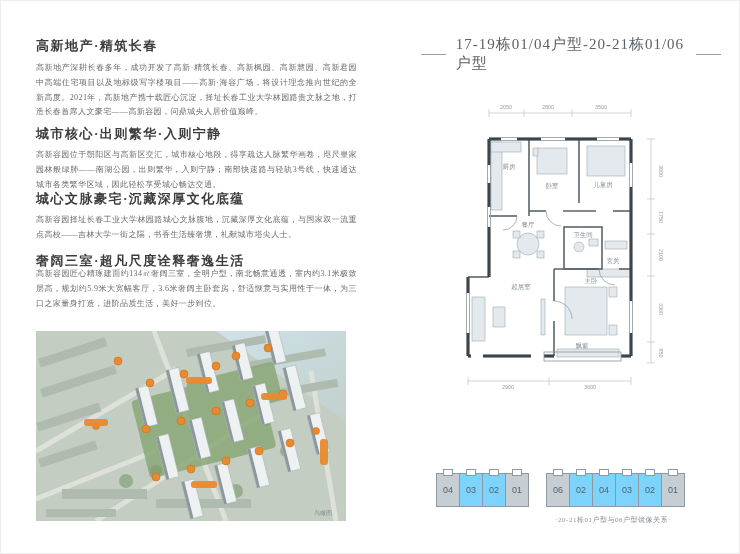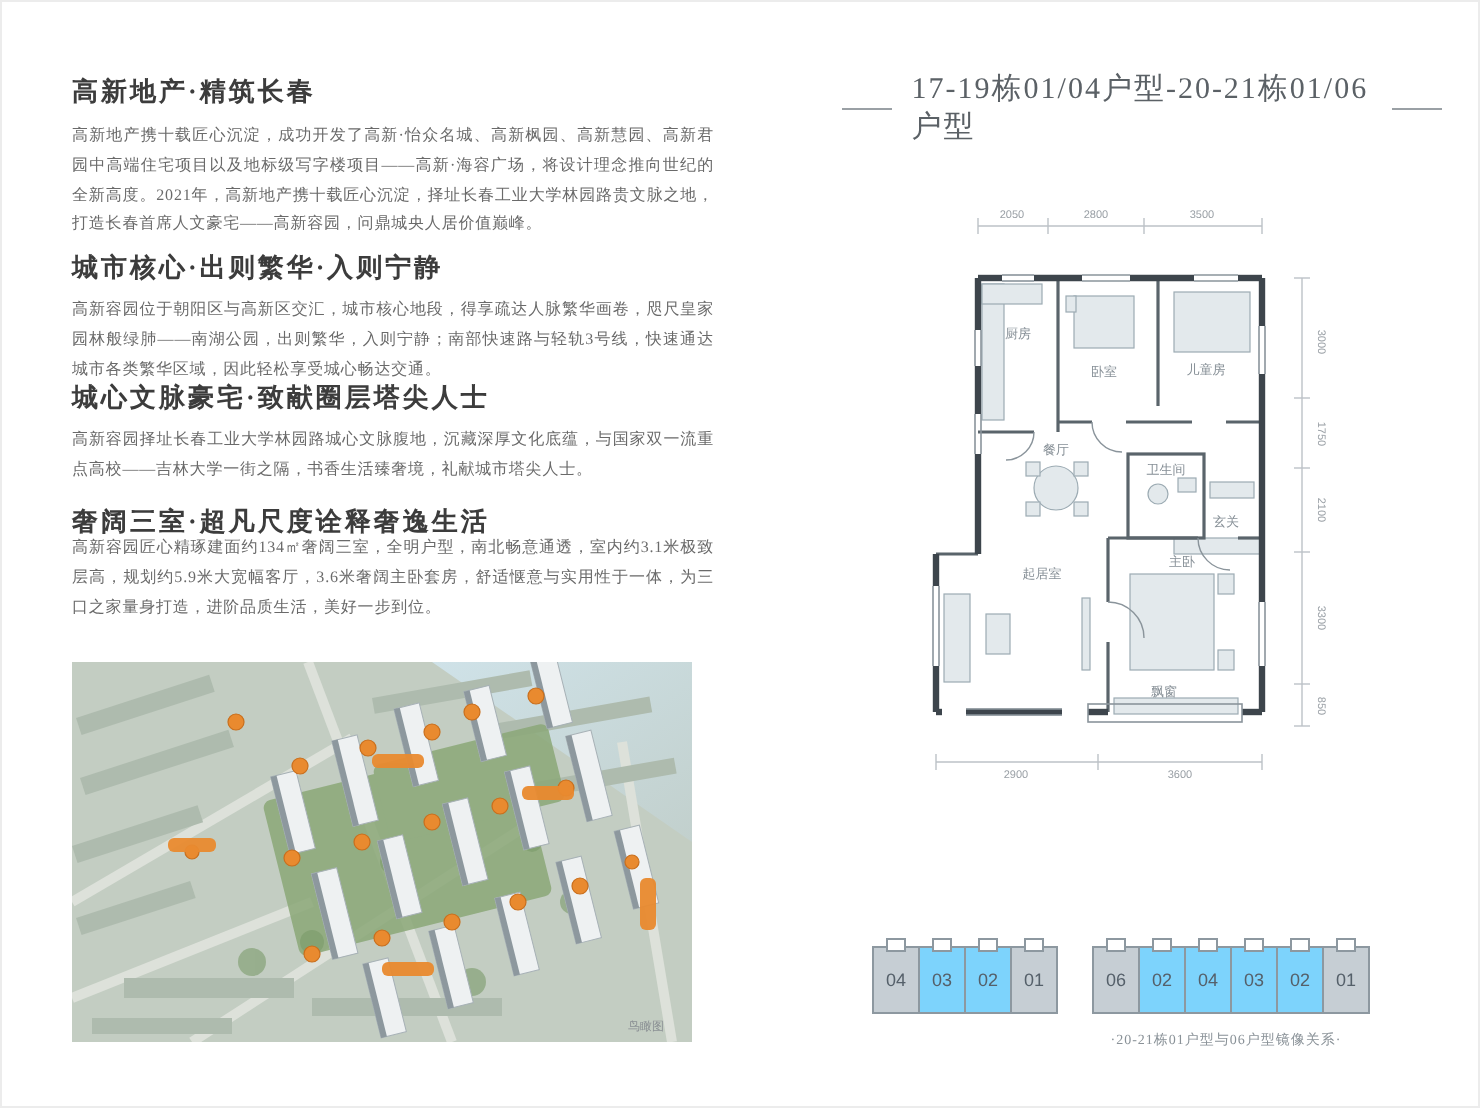"高新地产携十载匠心沉淀，成功开发了高新·怡众名城、高新枫园、高新慧园、高新君园中" div.sec-body { text: 携十载匠心沉淀，成功开发了高新·怡众名城 -> 深耕长春多年，成功开发了高新·精筑长春 }
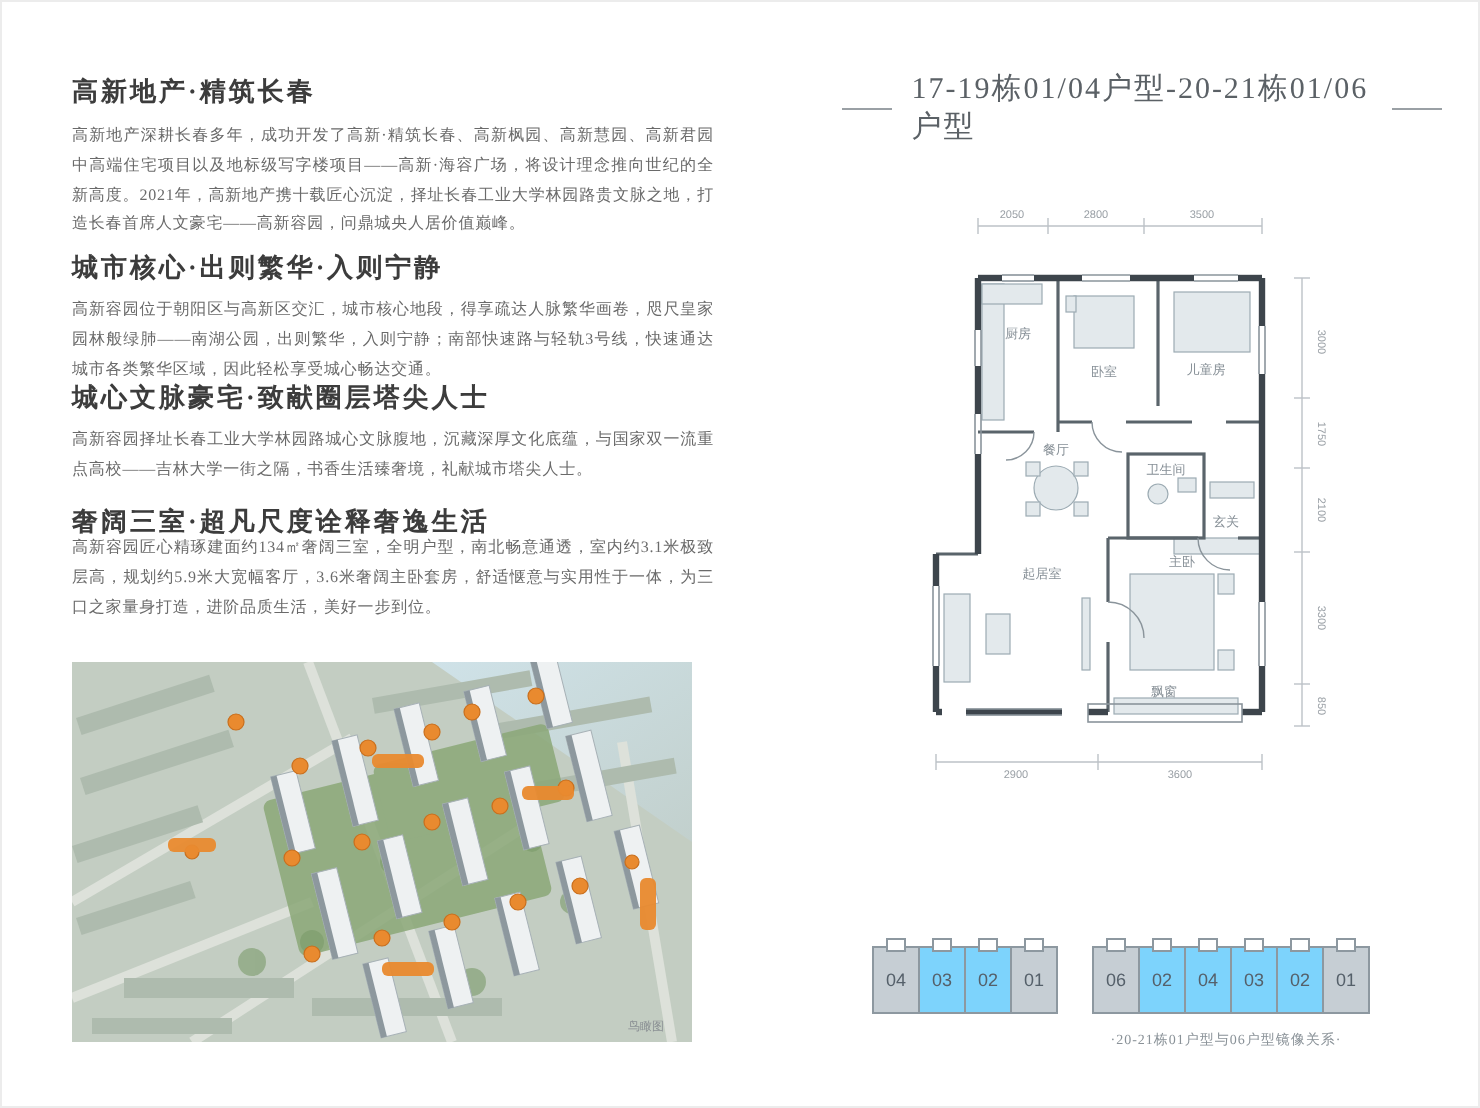"城心文脉豪宅·致献圈层塔尖人士" div.sec-heading { text: 致献圈层塔尖人士 -> 沉藏深厚文化底蕴 }
